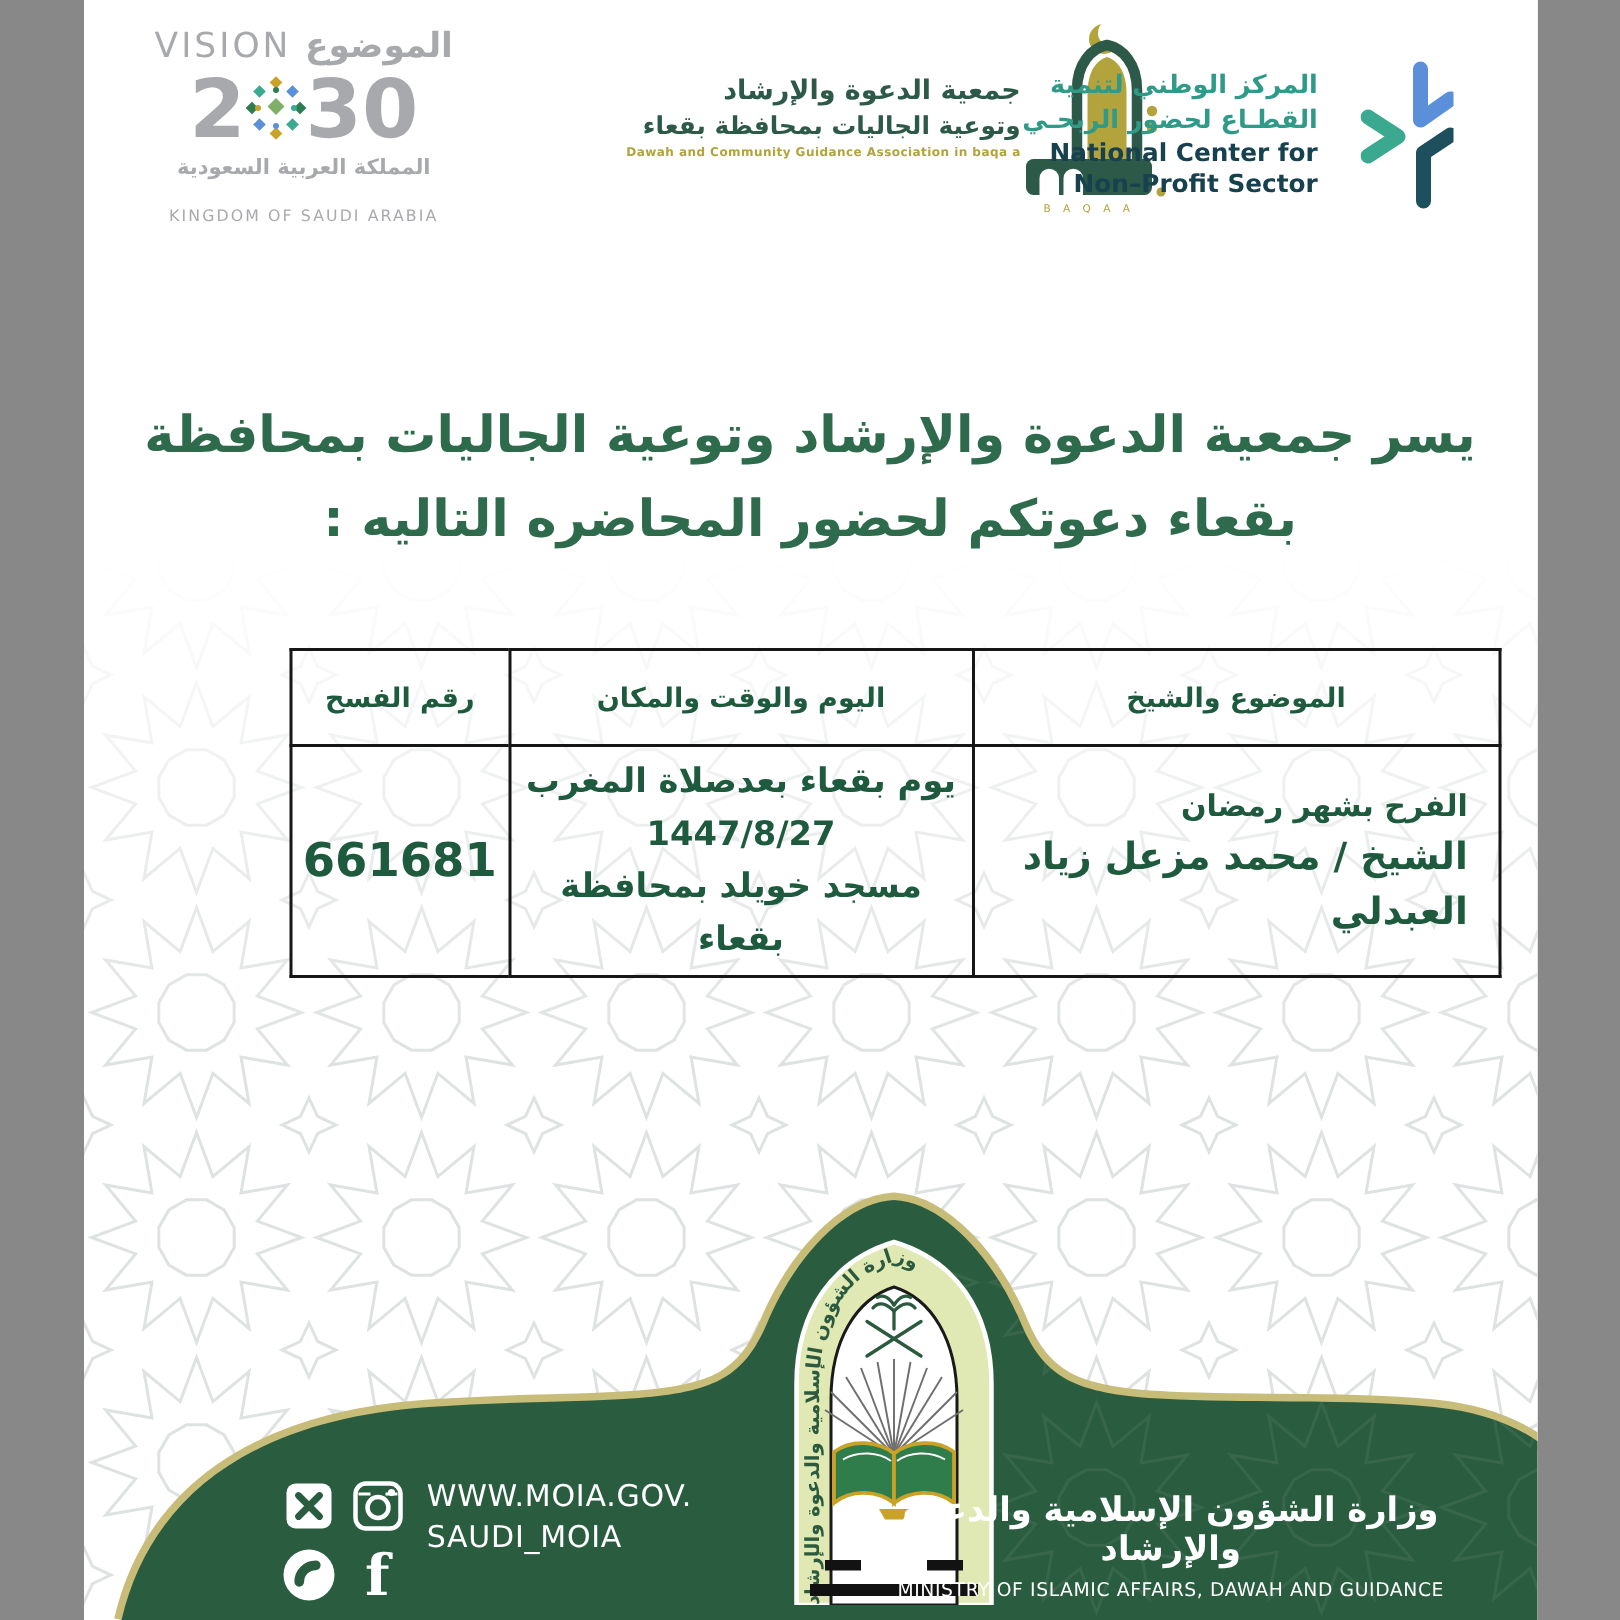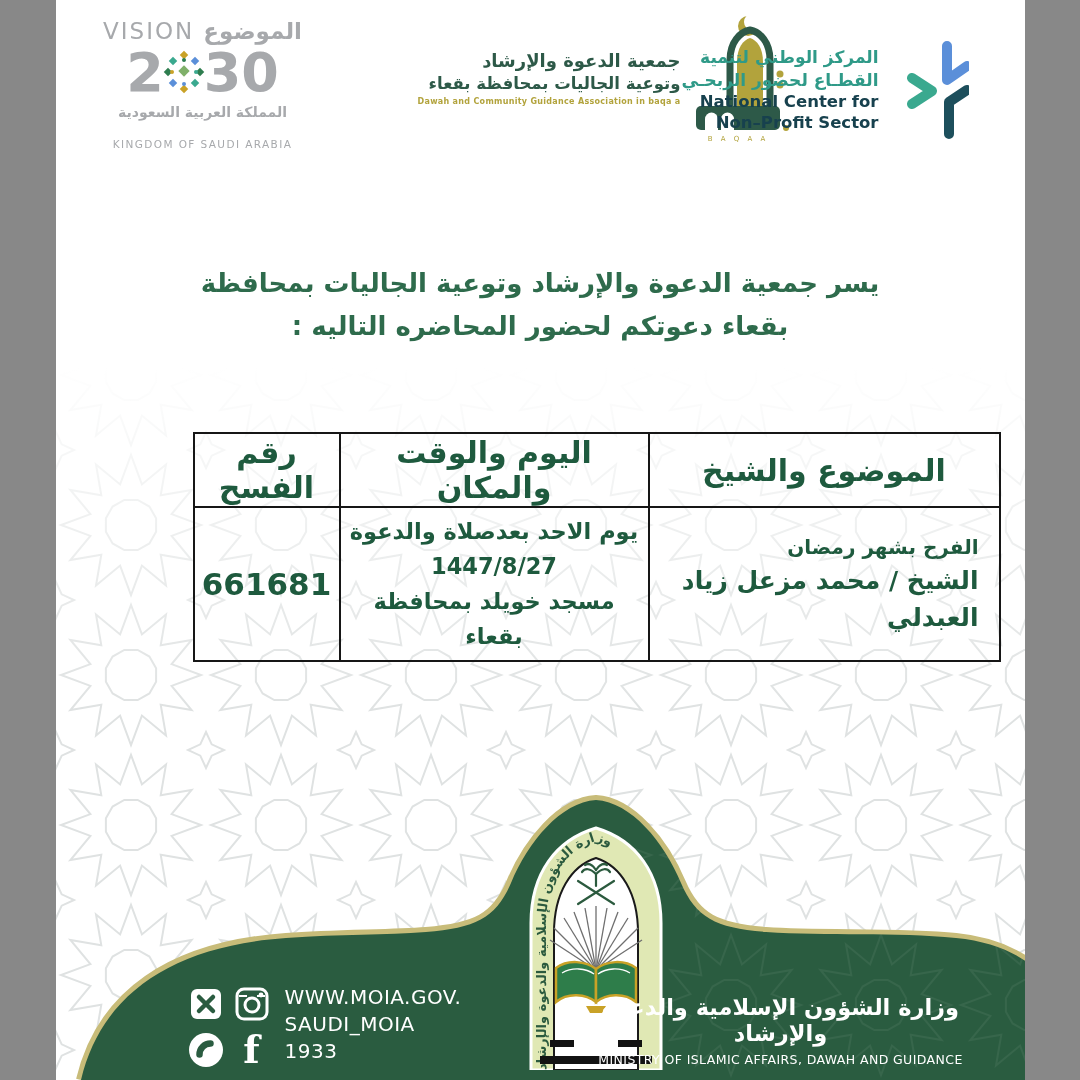"جمعية الدعوة والإرشاد" .assoc { gap: 12px -> 0 }
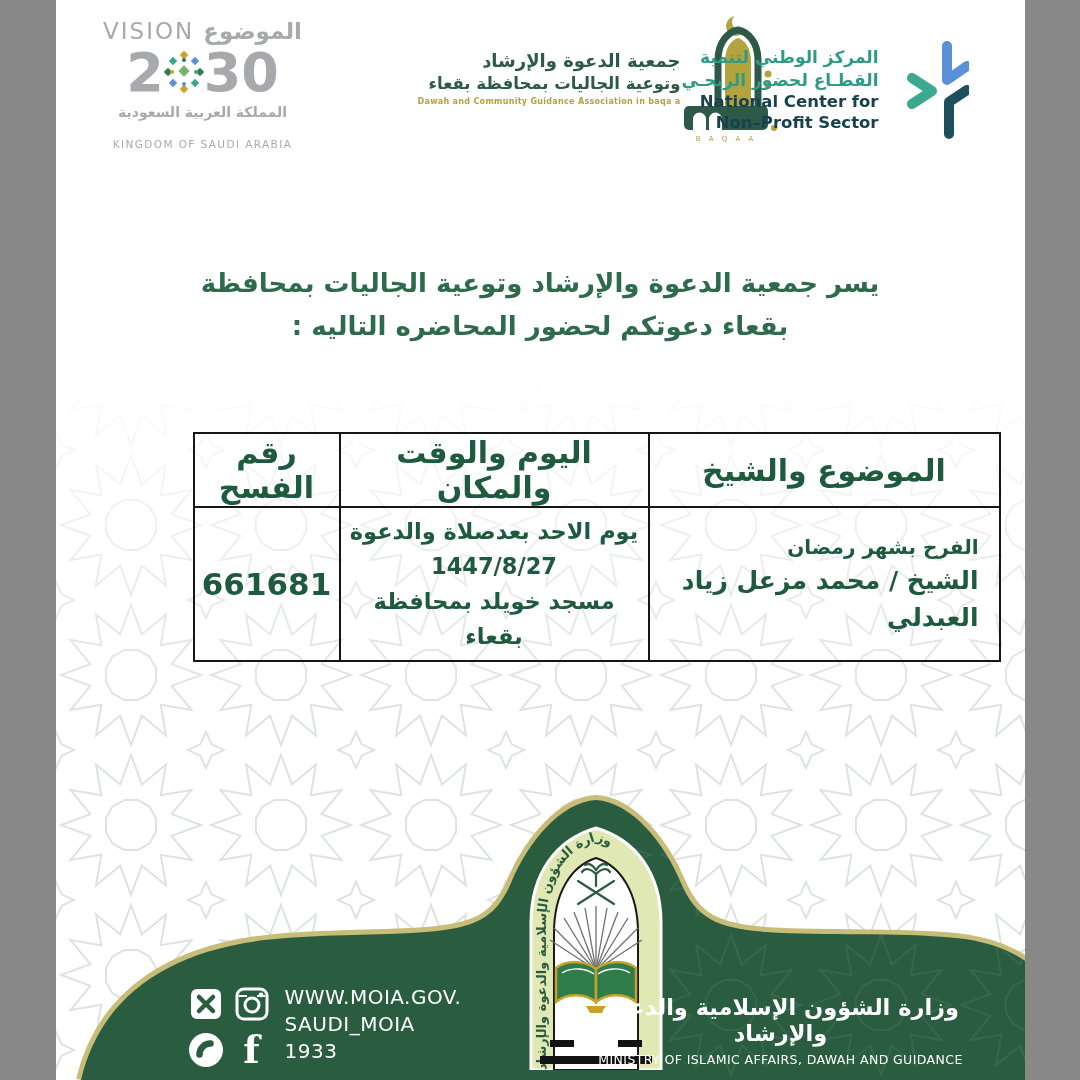"يسر جمعية الدعوة والإرشاد وتوعية" .invitation { font-size: 26px -> 34px }
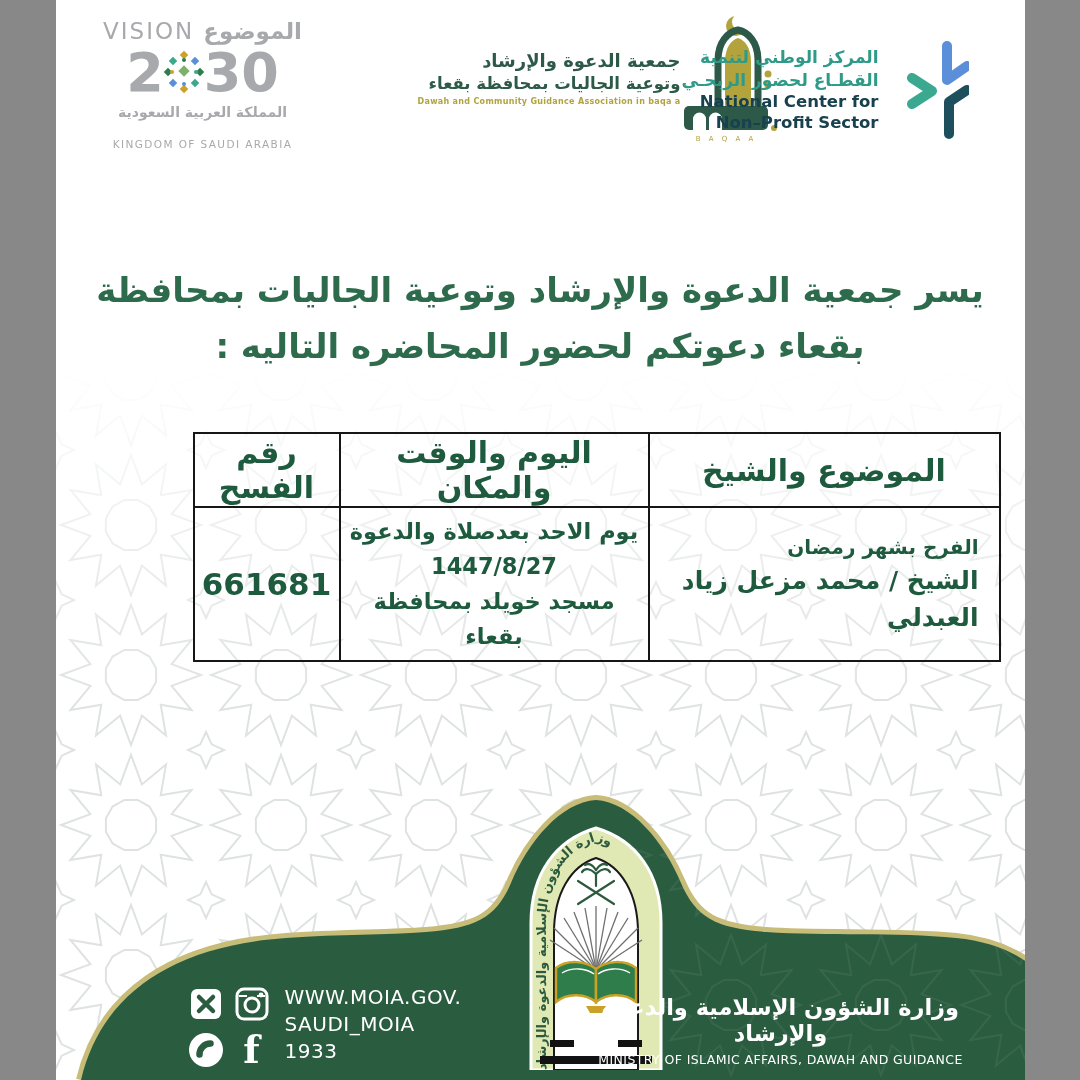"رقم الفسح" table.lect-t th { font-size: 30px -> 18px }
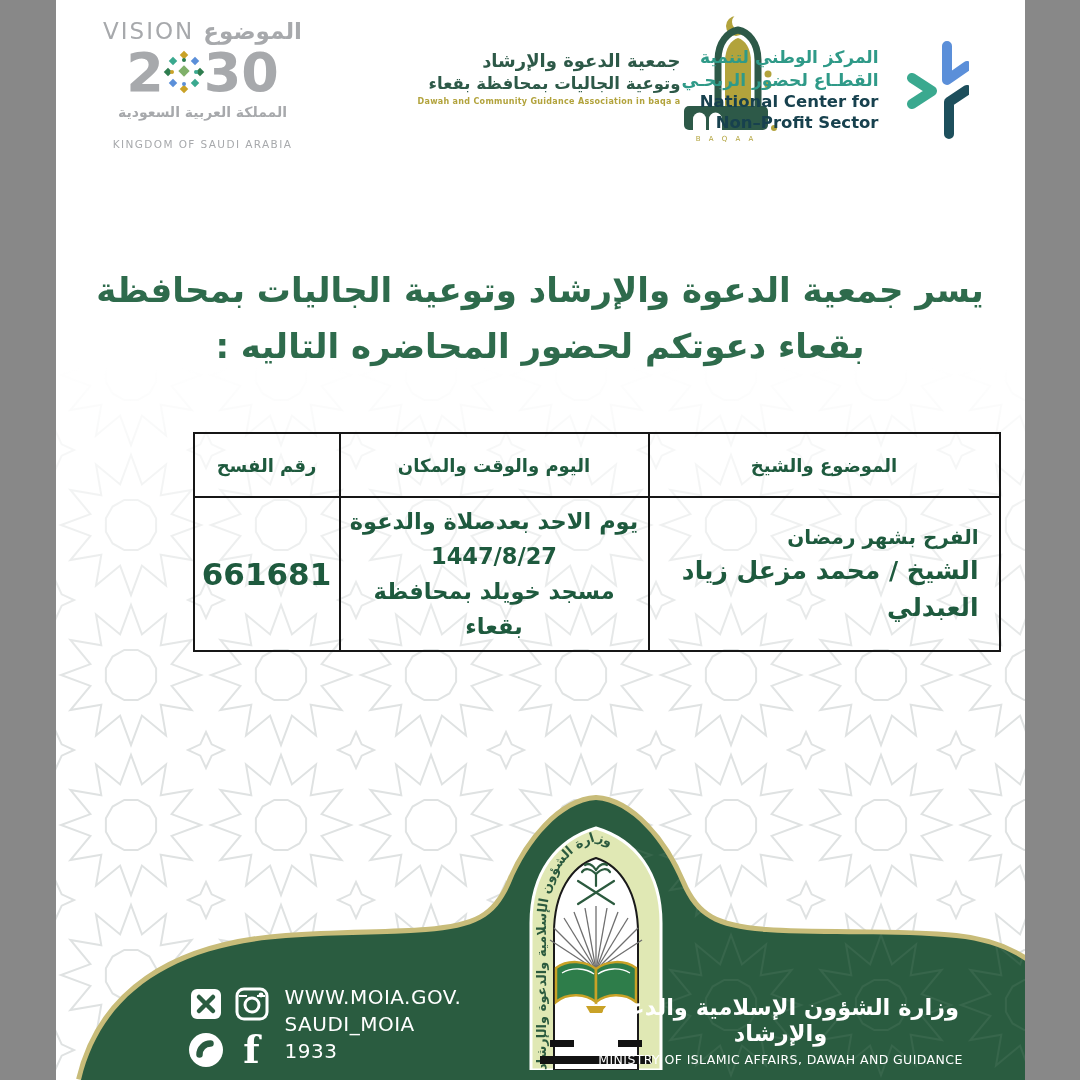"يوم الاحد بعدصلاة والدعوة" div { text: الاحد بعدصلاة والدعوة -> بقعاء بعدصلاة المغرب }
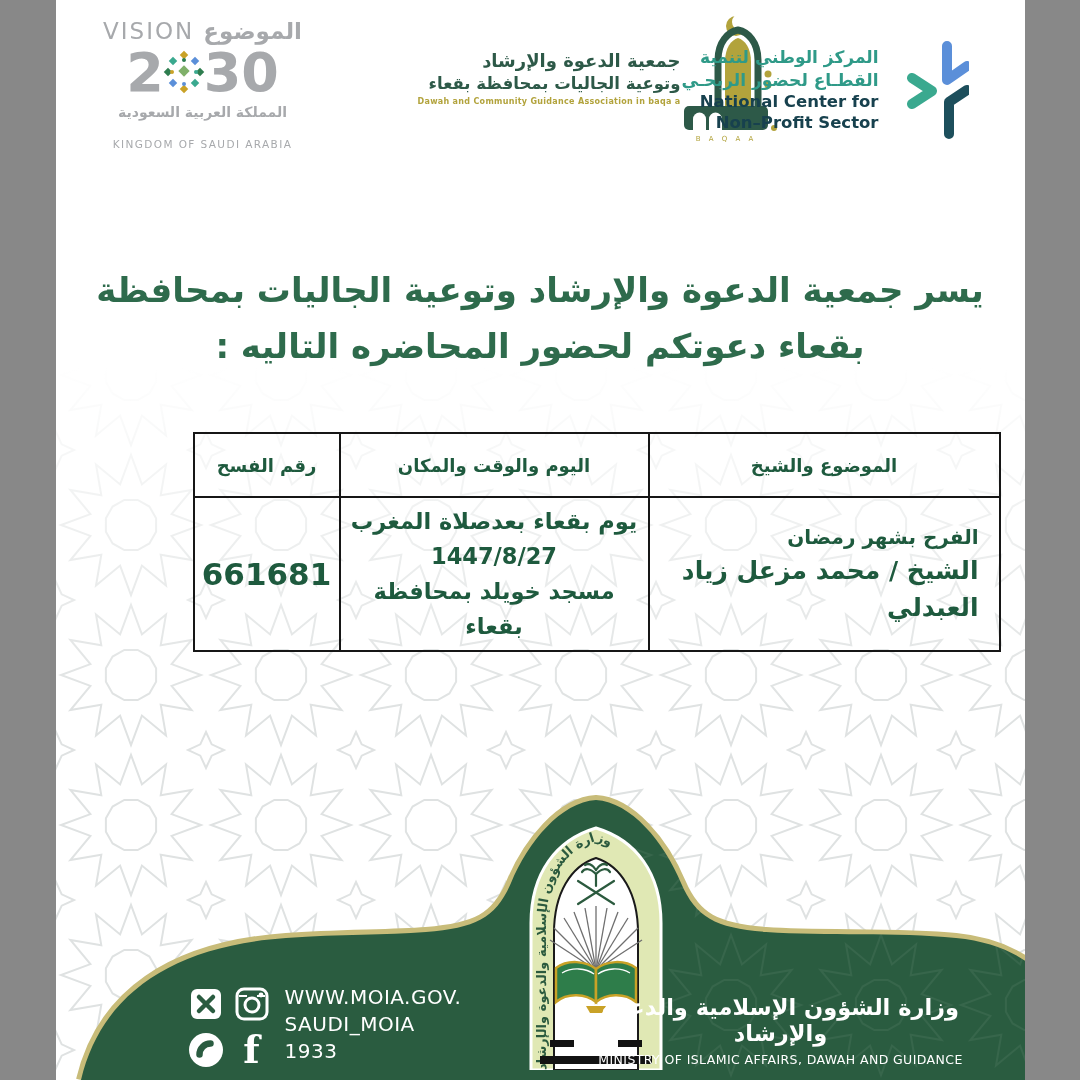"1933" div { html: <div>1933</div> -> none }
